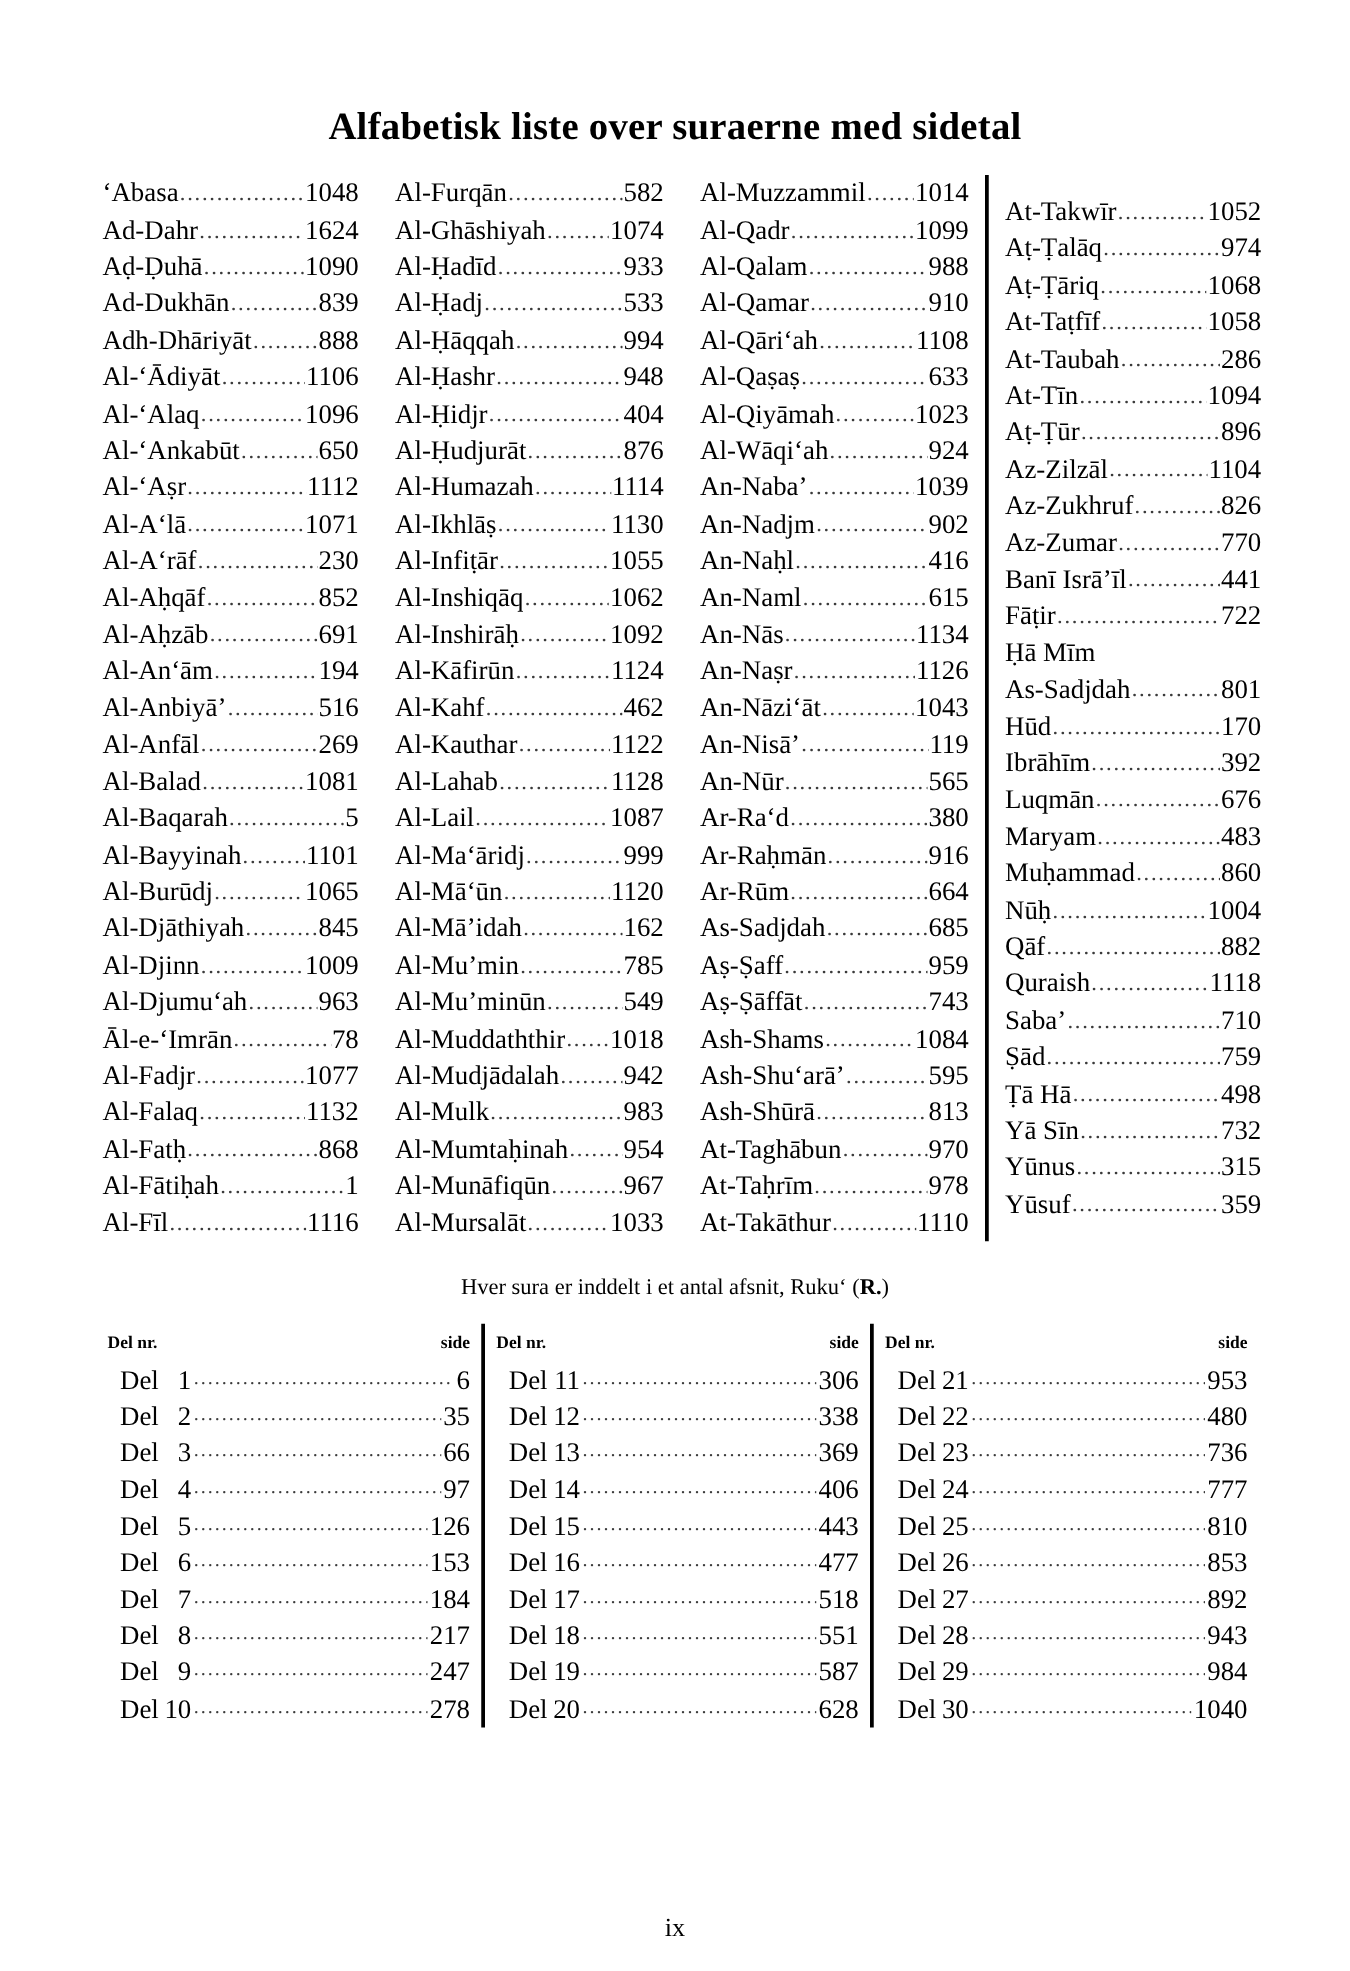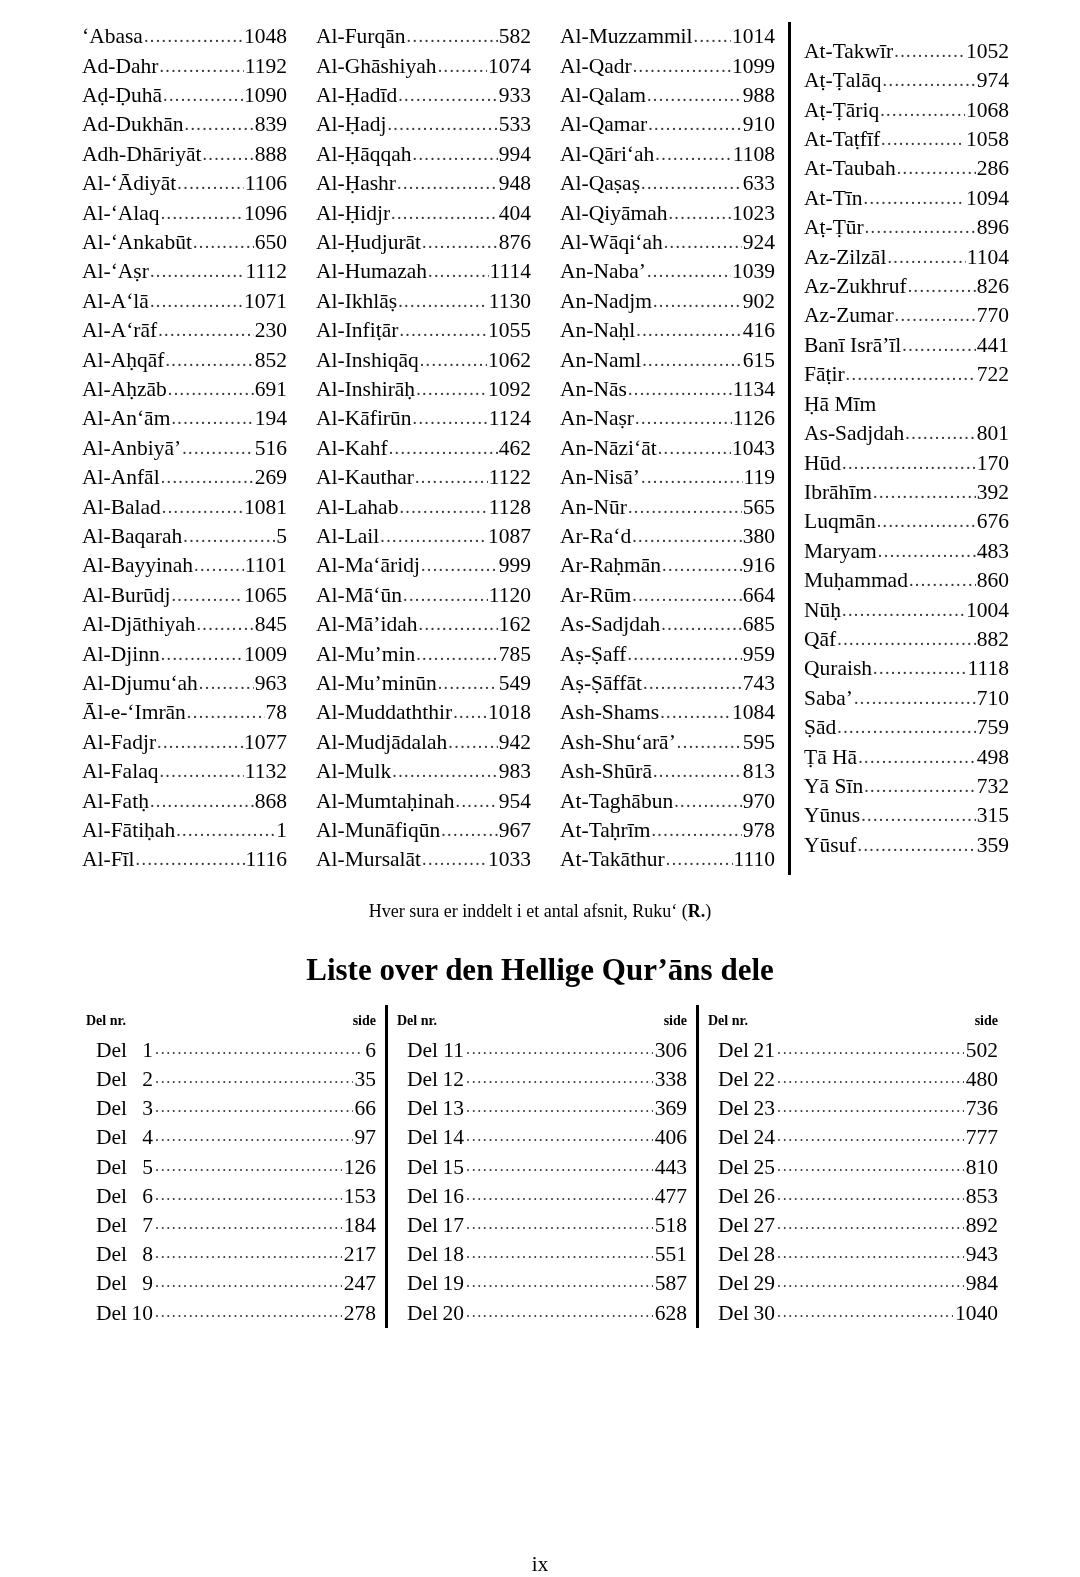"Alfabetisk liste over suraerne med" h1.title { html: none -> <h1>Alfabetisk liste over suraerne med sidetal</h1> }
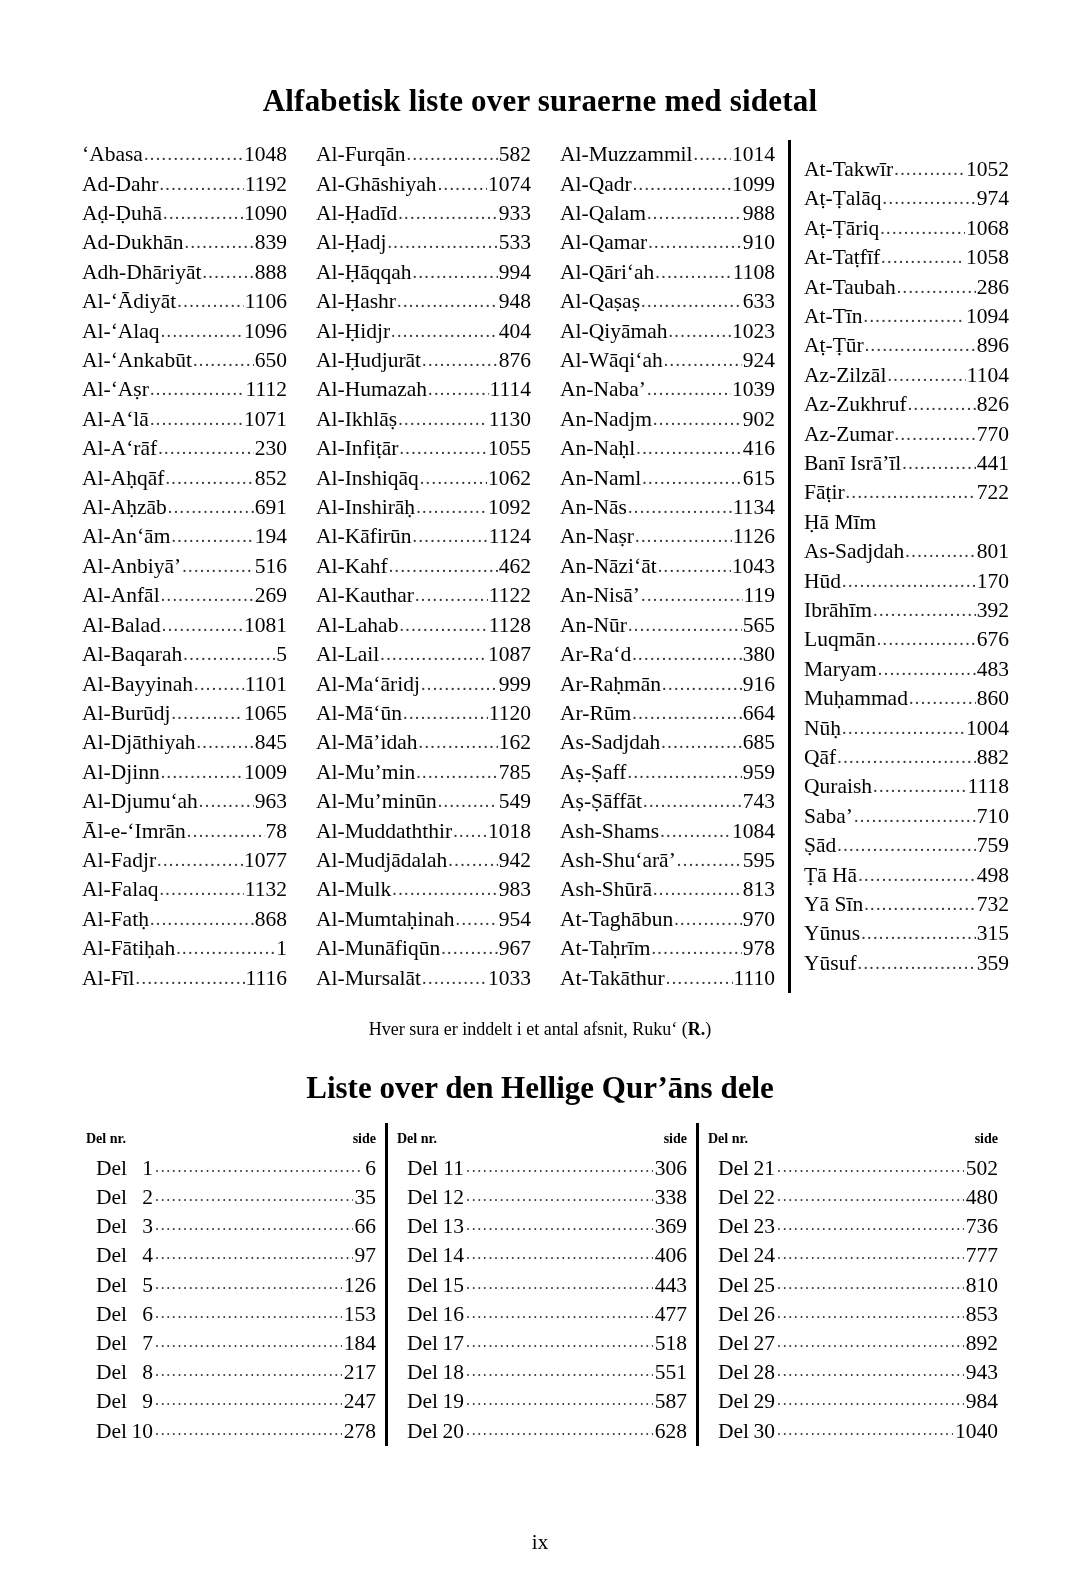"1192" span.pg { text: 1192 -> 1624 }
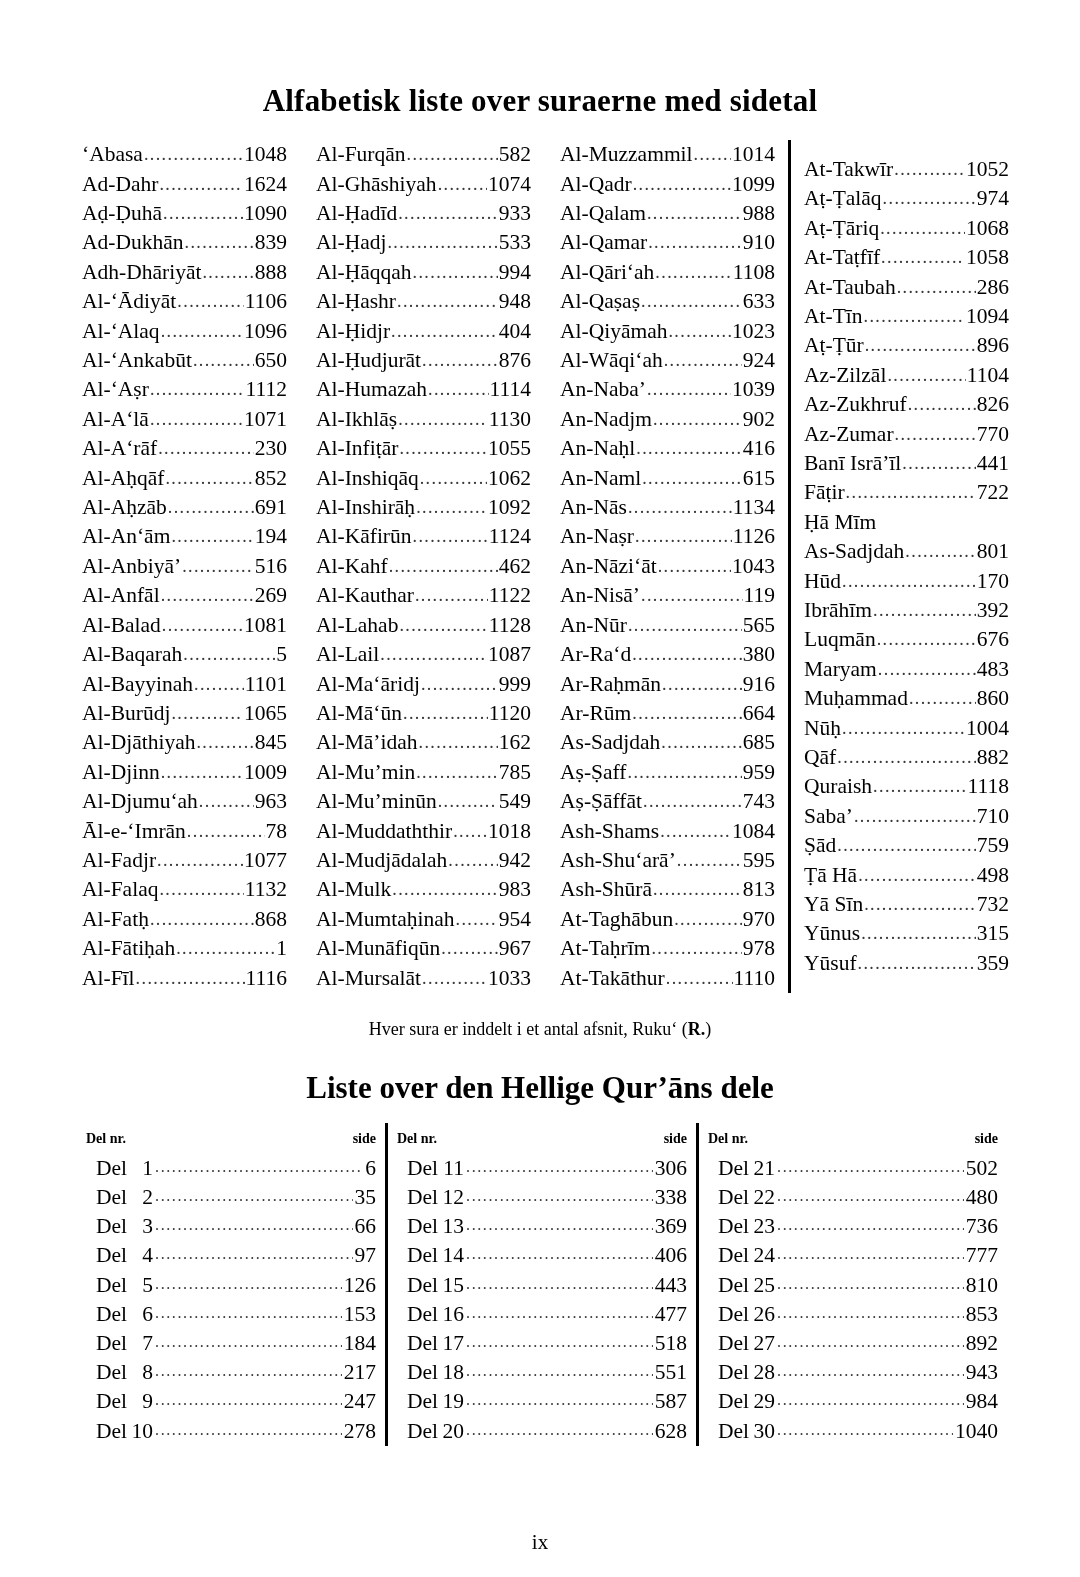"Liste over den Hellige Qur’āns" h1.title2 { html: <h1>Liste over den Hellige Qur’āns dele</h1> -> none }
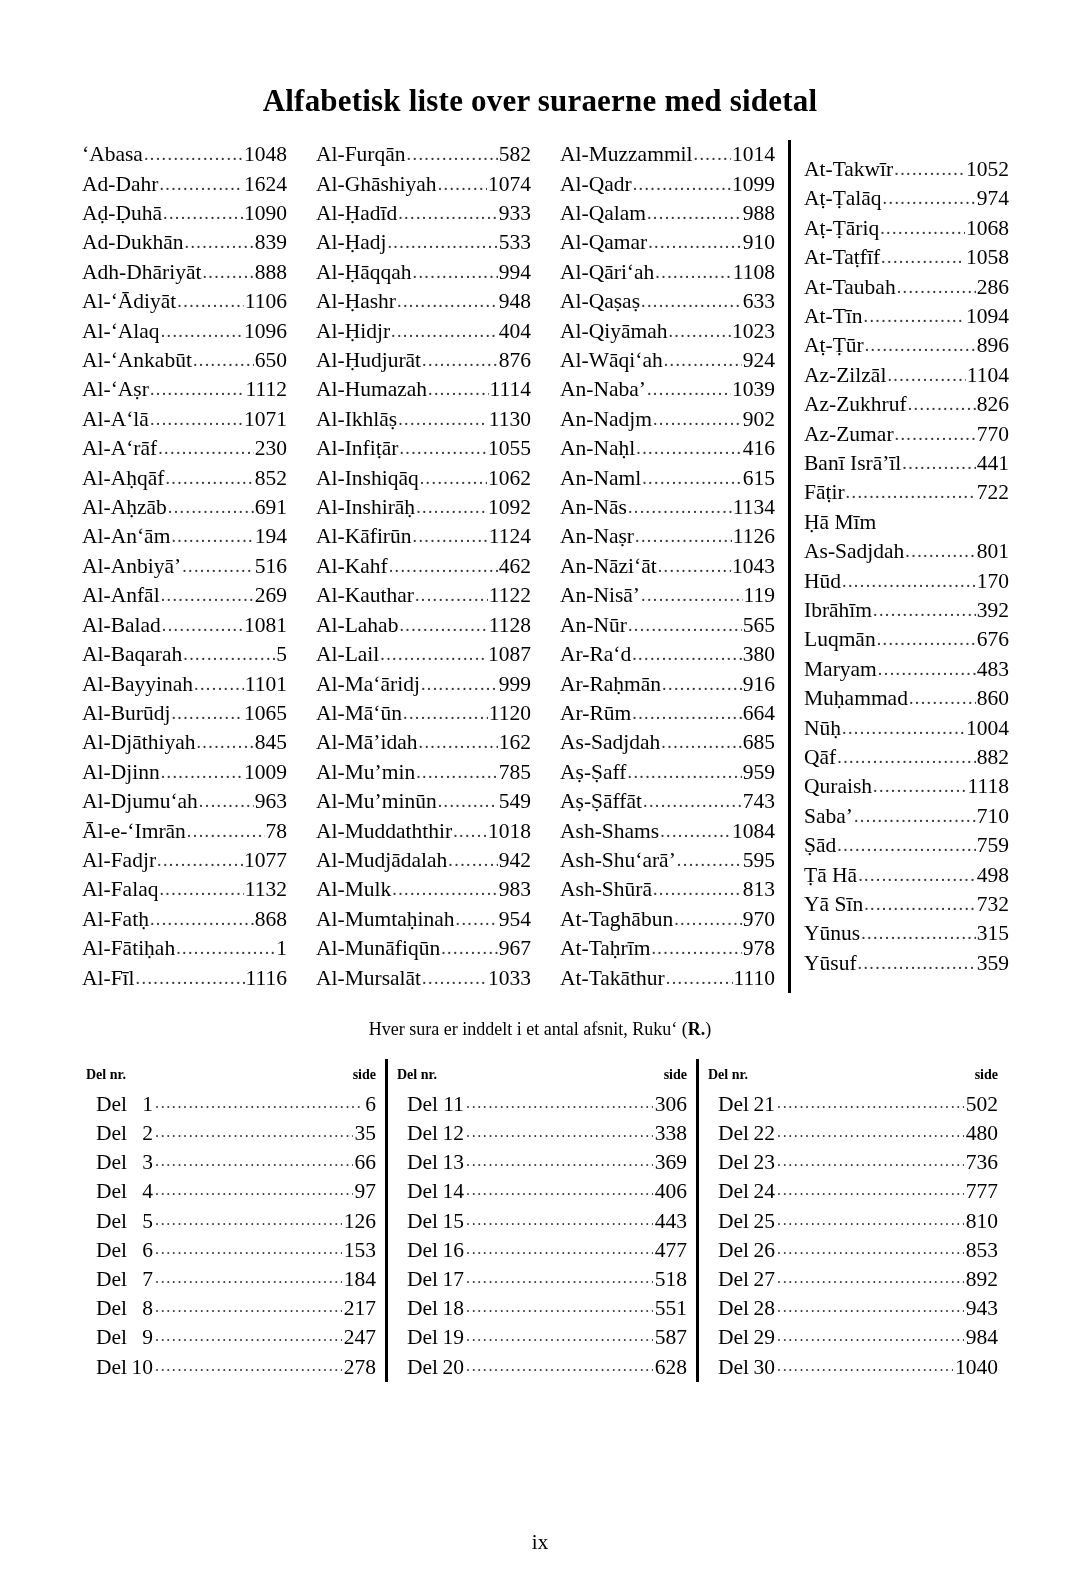"502" span.d-pg { text: 502 -> 953 }
